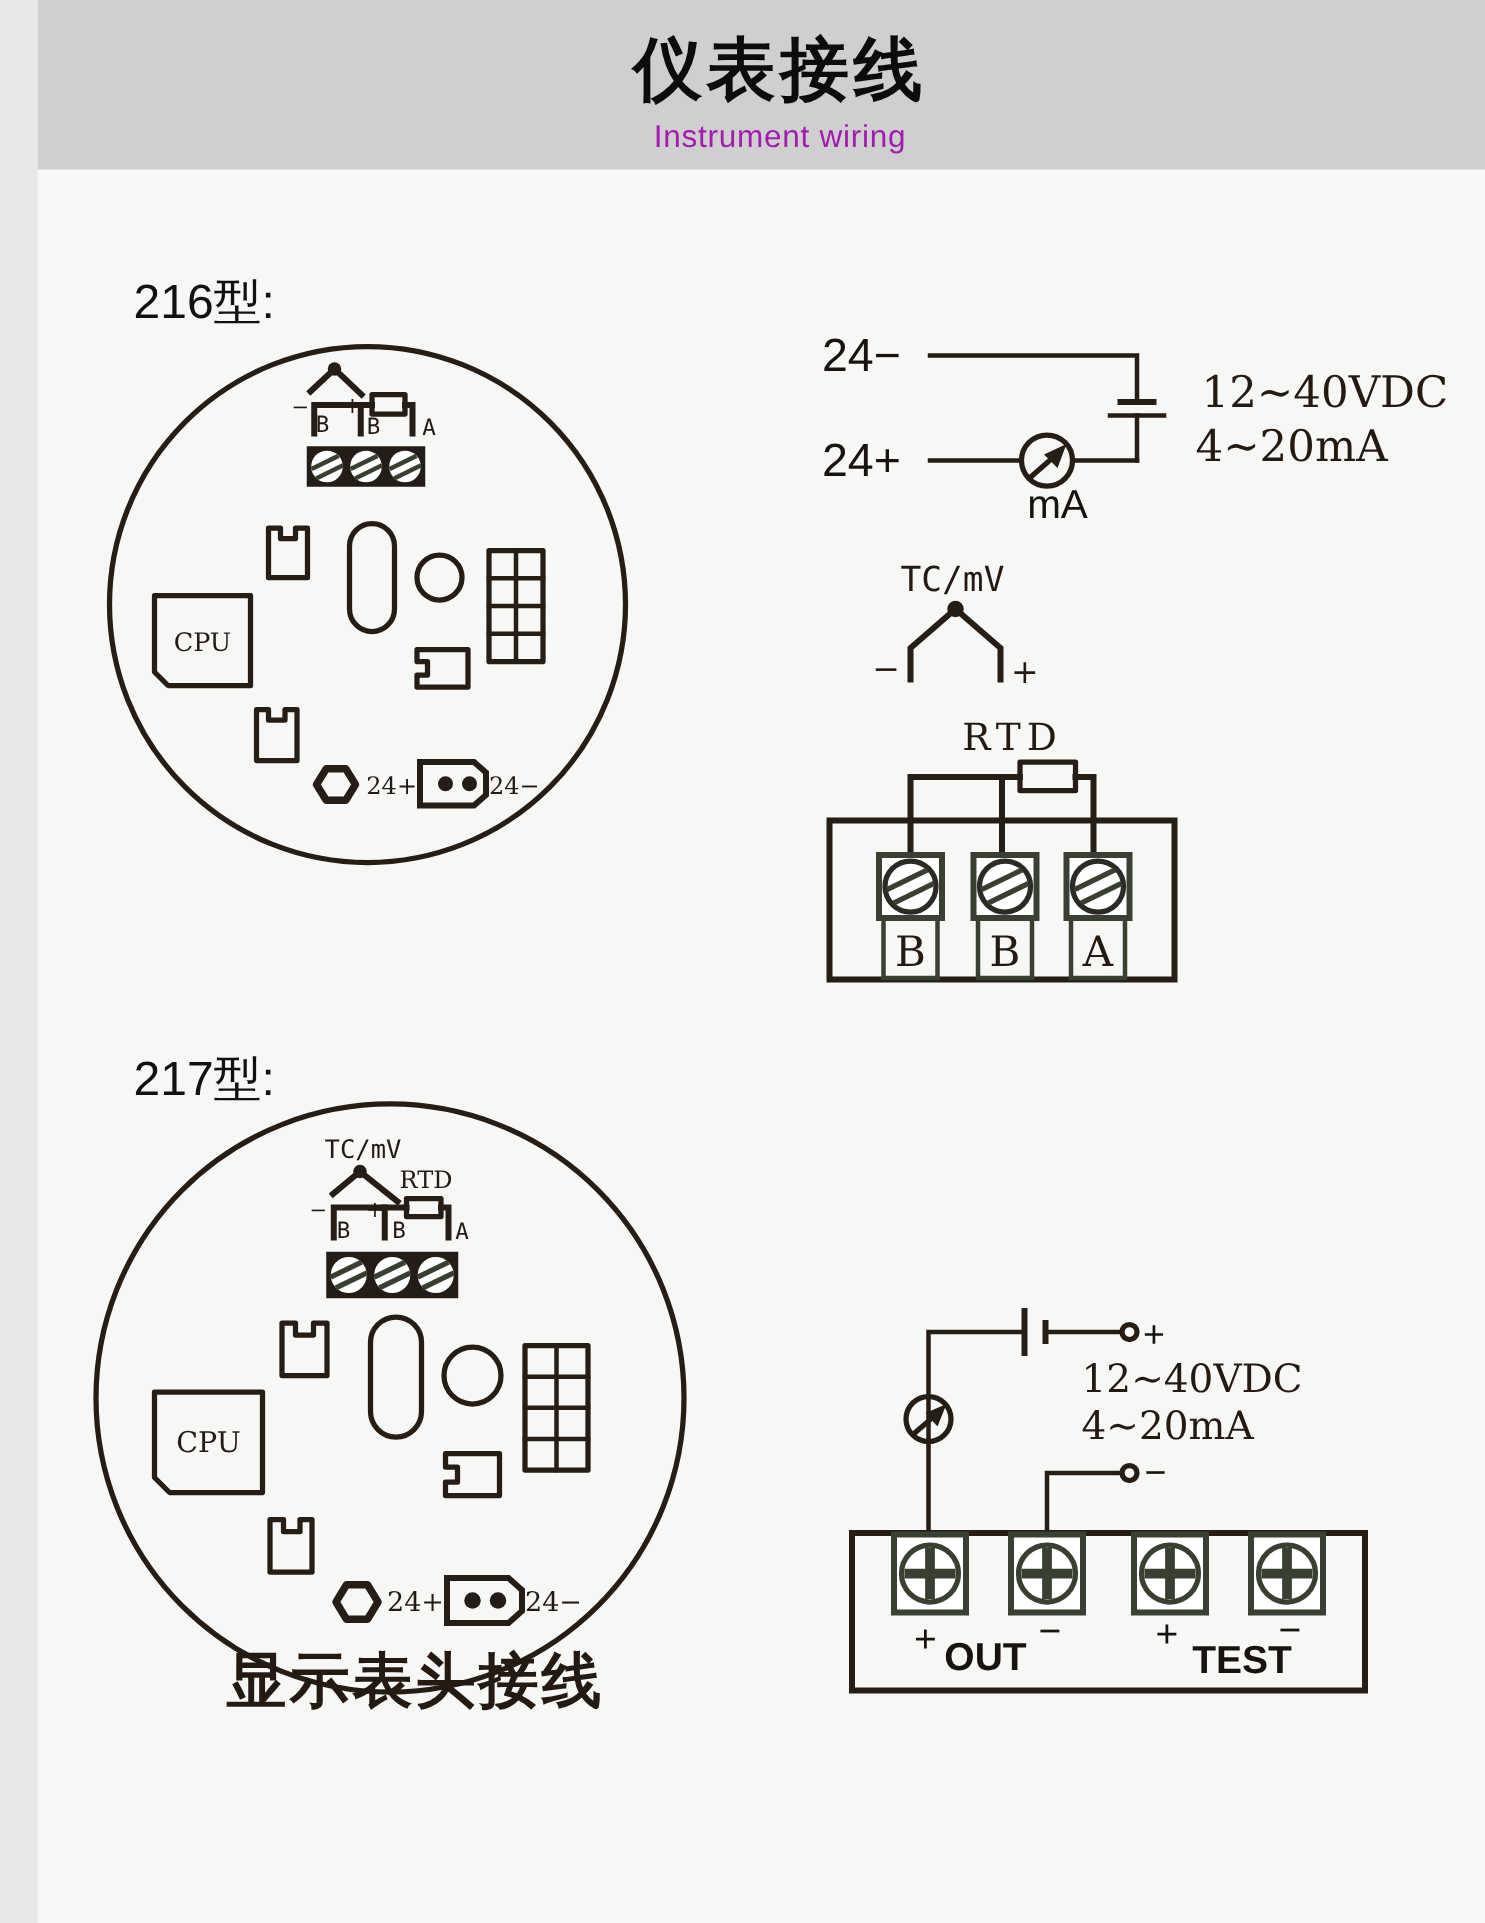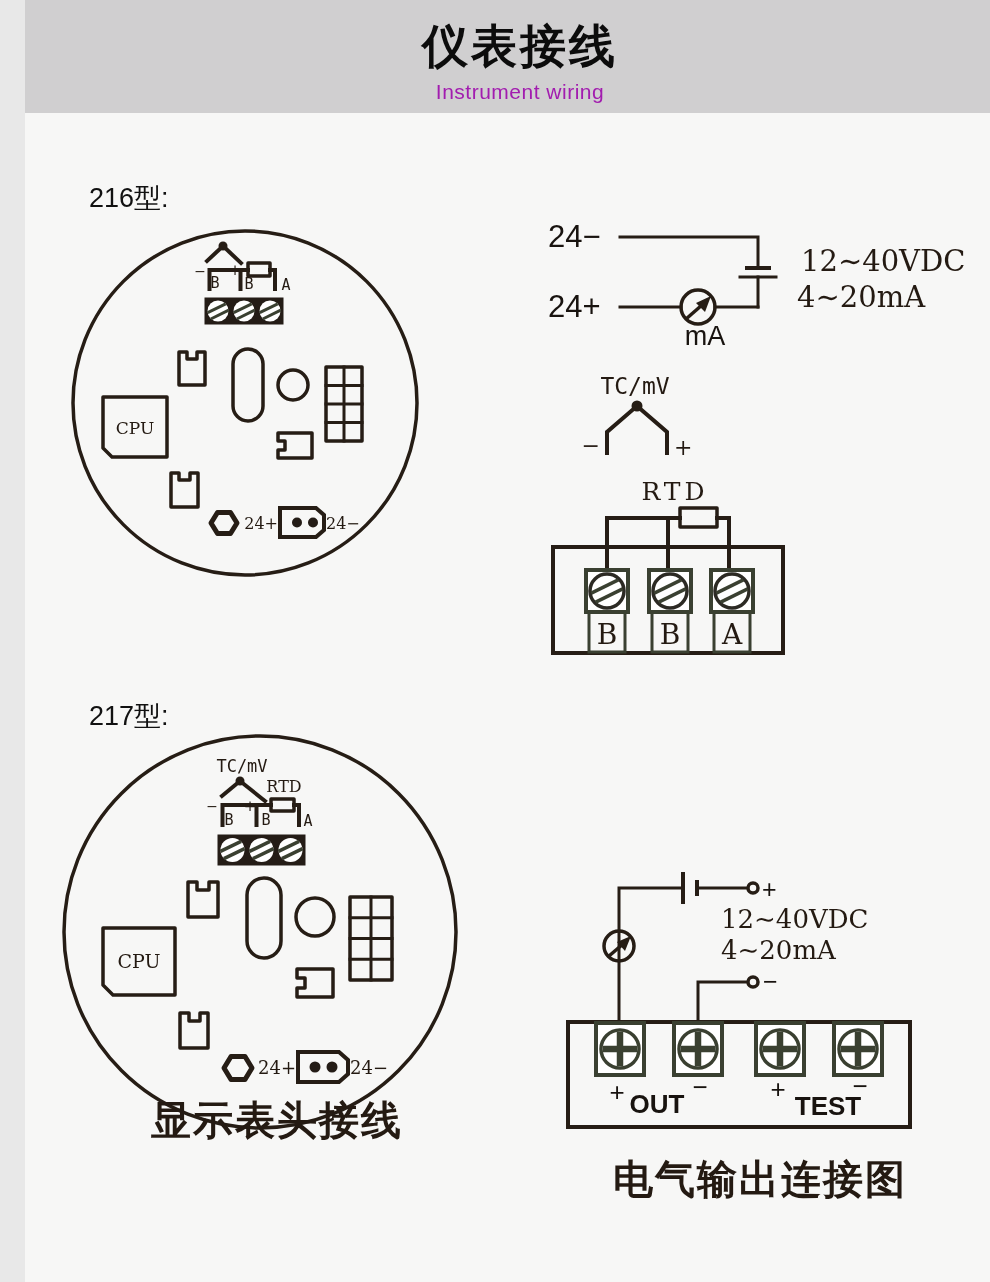"216型:" .model-label { font-size: 27px -> 32px }
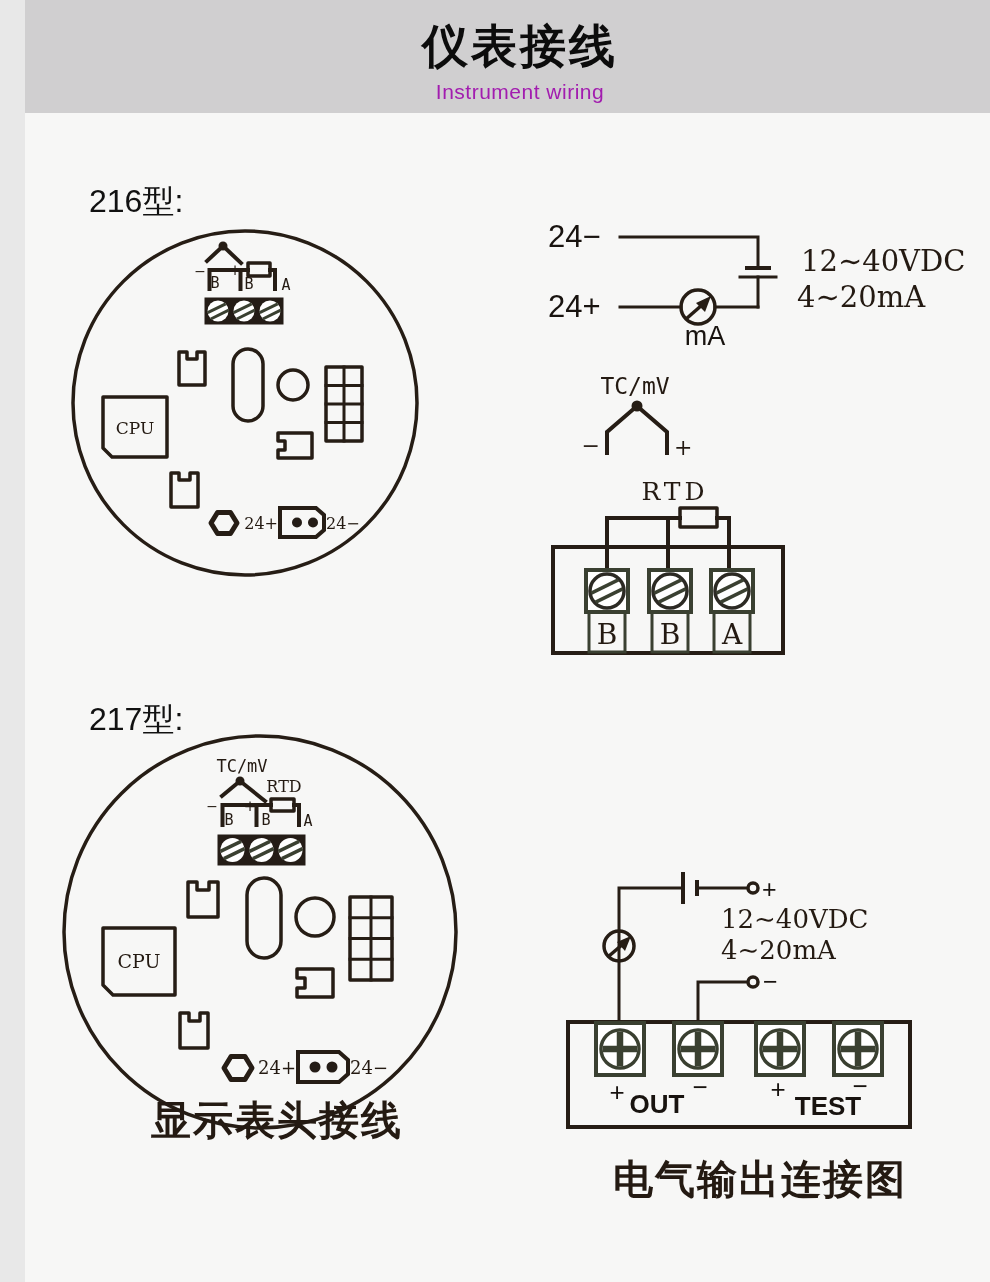"电气输出连接图" div.caption { html: <div>电气输出连接图</div> -> none }
